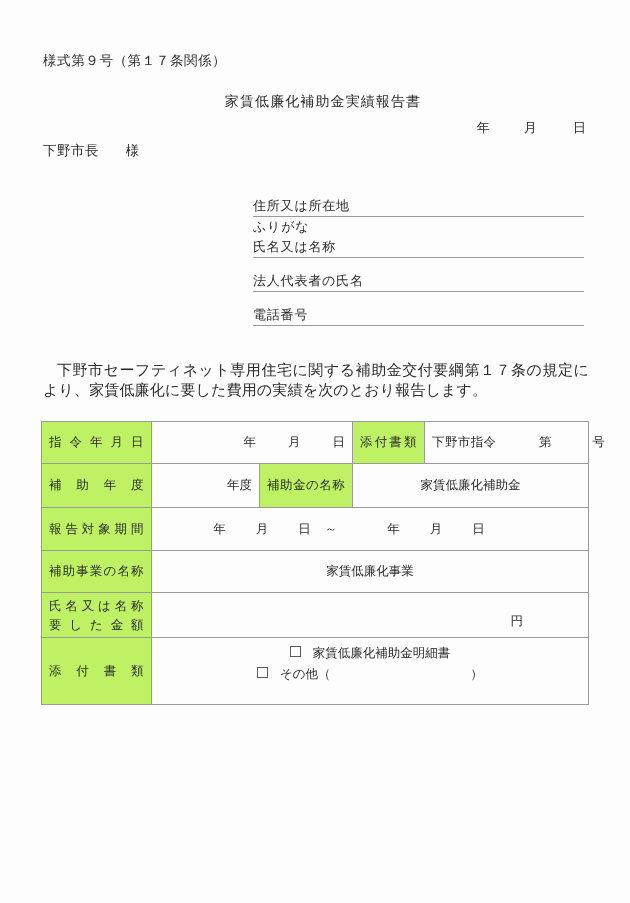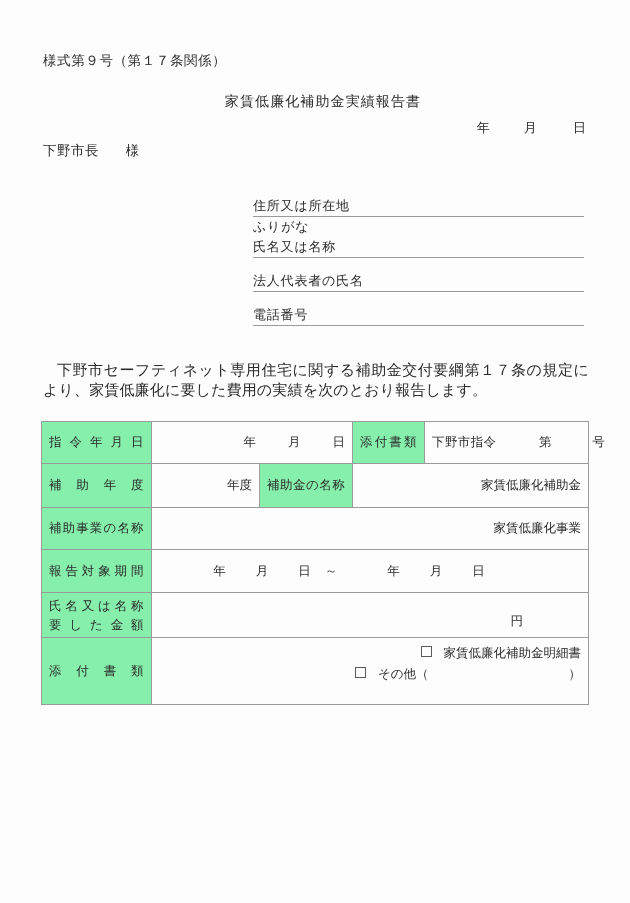"指令年月日" .lbl { background: #86efac -> #bef264 }
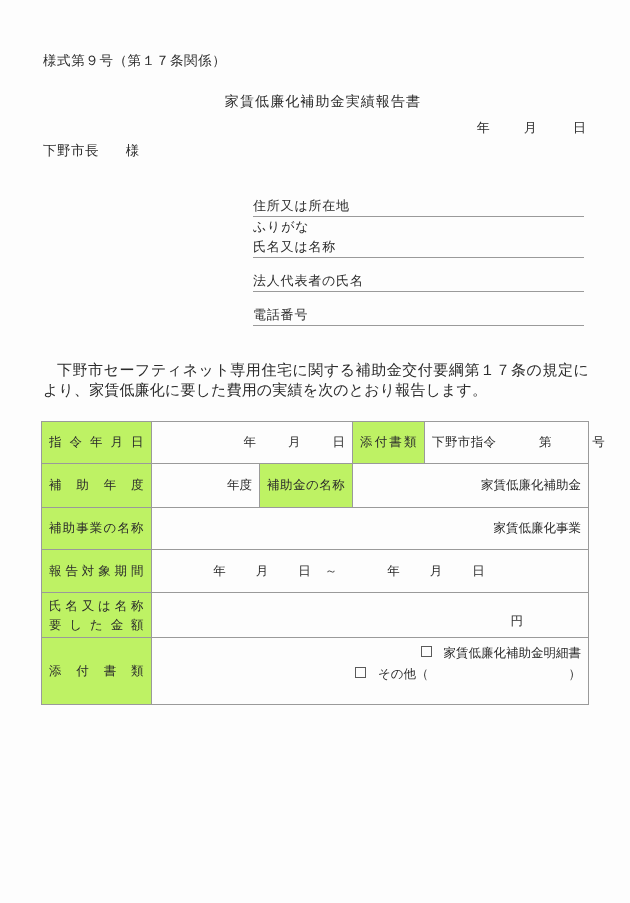"下野市指令 第 号" .val-left { text-align: right -> center }
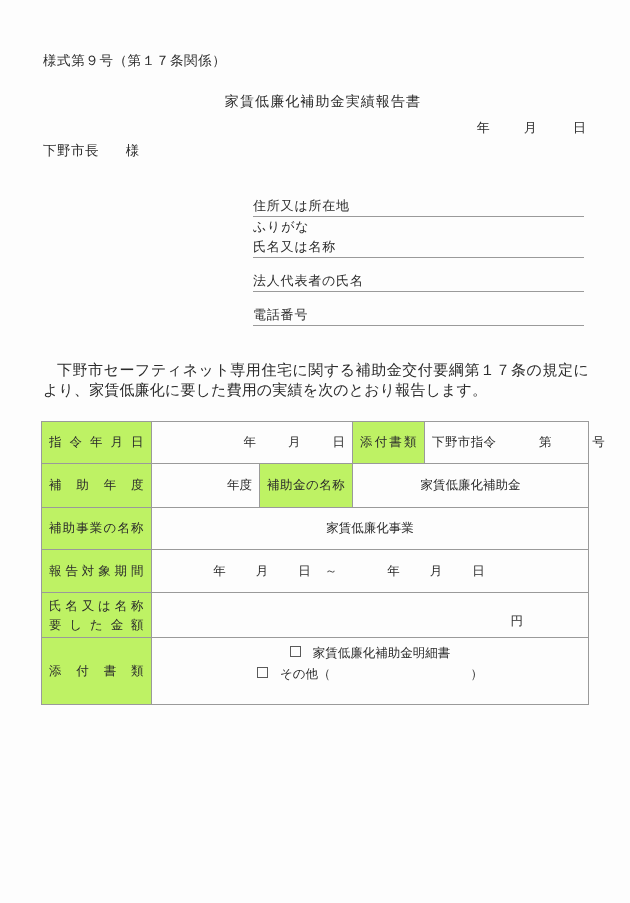"補助事業の名称" tr { order: before "報告対象期間" -> after "報告対象期間" }
